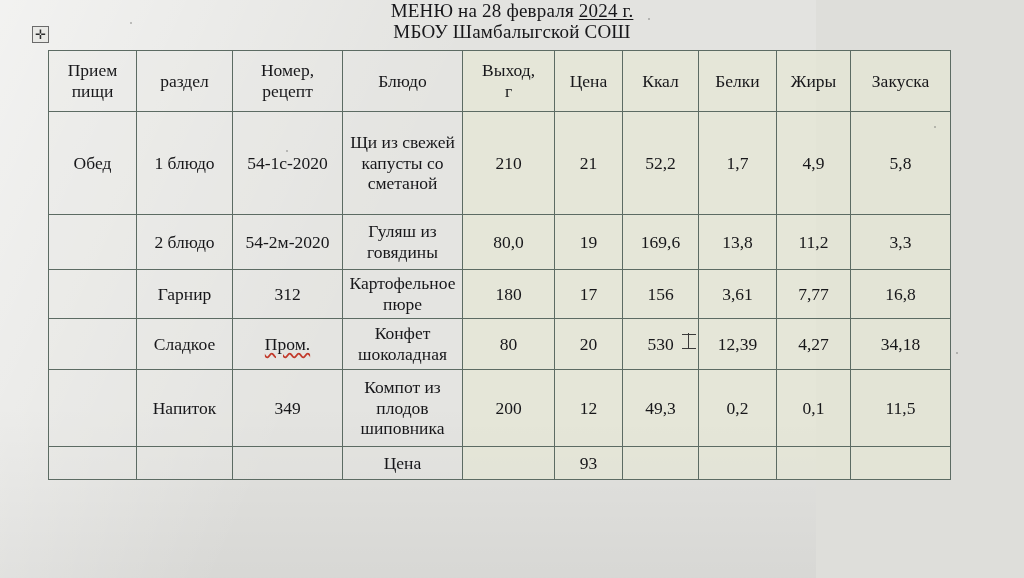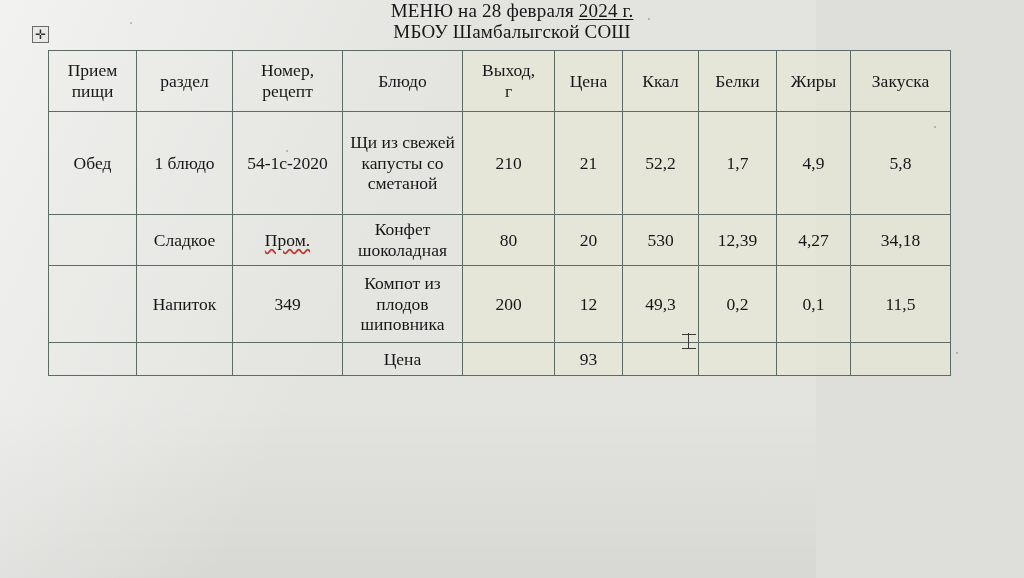"2 блюдо" tr.row-2 { html: none -> <tr> <td></td> <td>2 блюдо</td> <td>54-2м-2020</td> <td>Гуляш из говядины</td> <td>80,0</td> <td>19</td> <td>169,6</td> <td>13,8</td> <td>11,2</td> <td>3,3</td> </tr> }
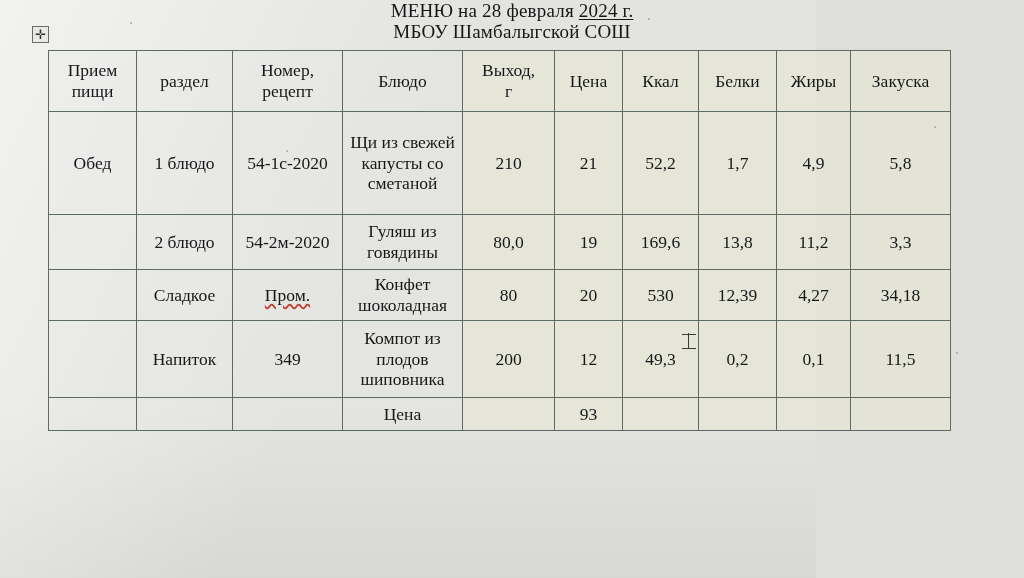"Гарнир" tr.row-3 { html: none -> <tr> <td></td> <td>Гарнир</td> <td>312</td> <td>Картофельное пюре</td> <td>180</td> <td>17</td> <td>156</td> <td>3,61</td> <td>7,77</td> <td>16,8</td> </tr> }
